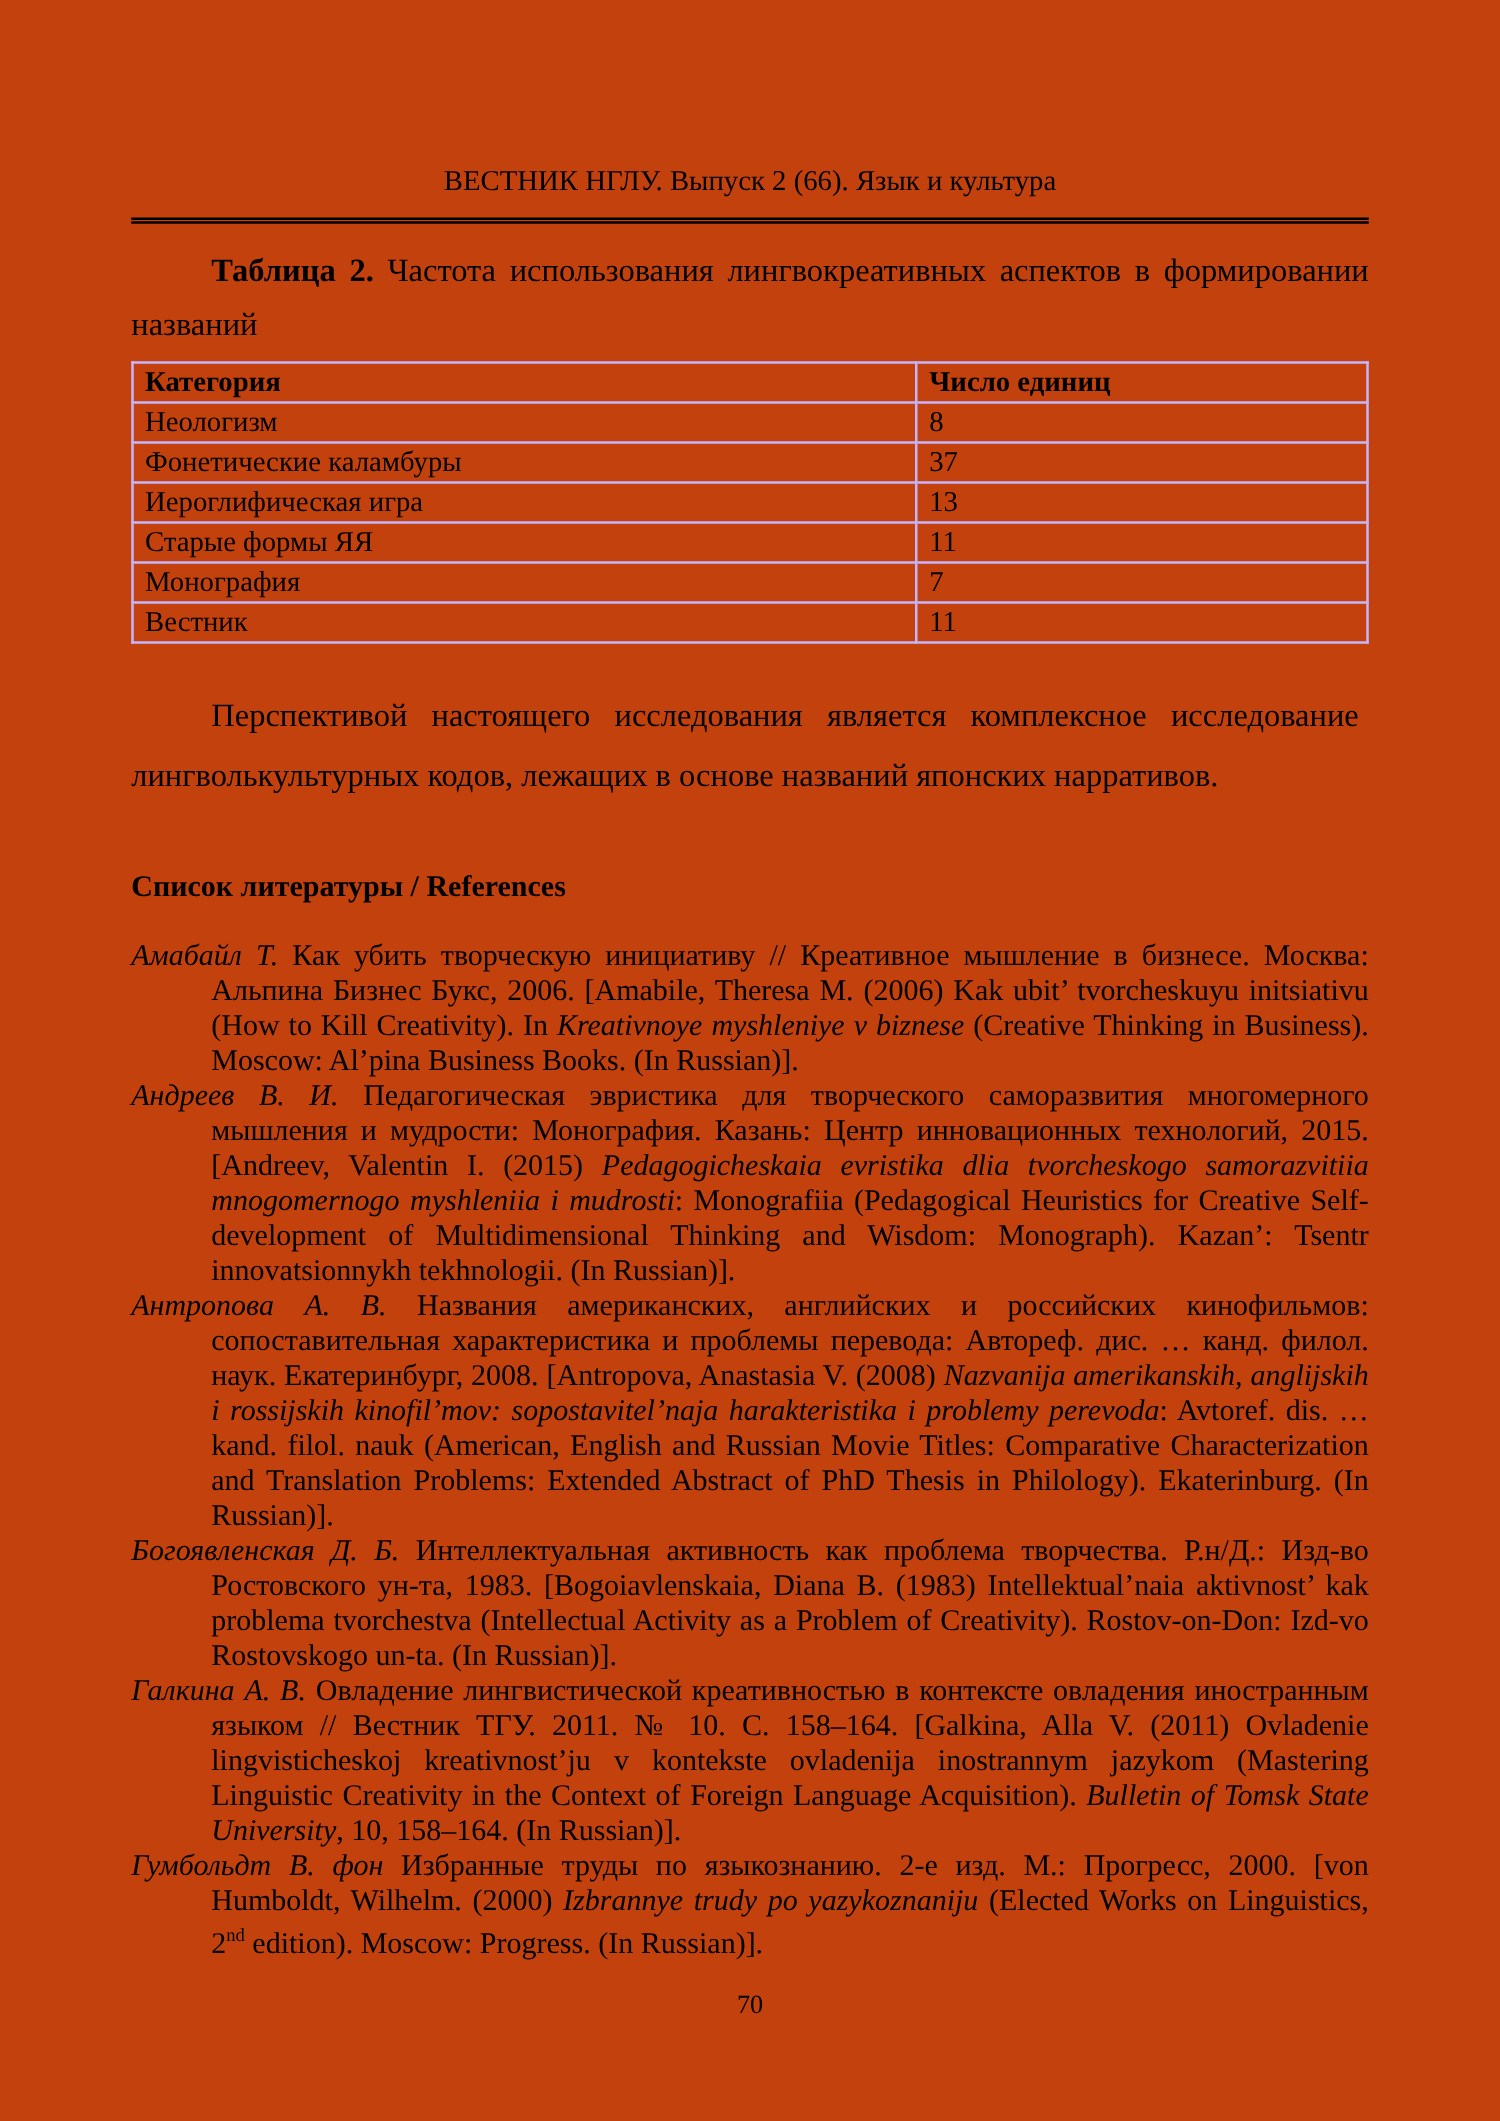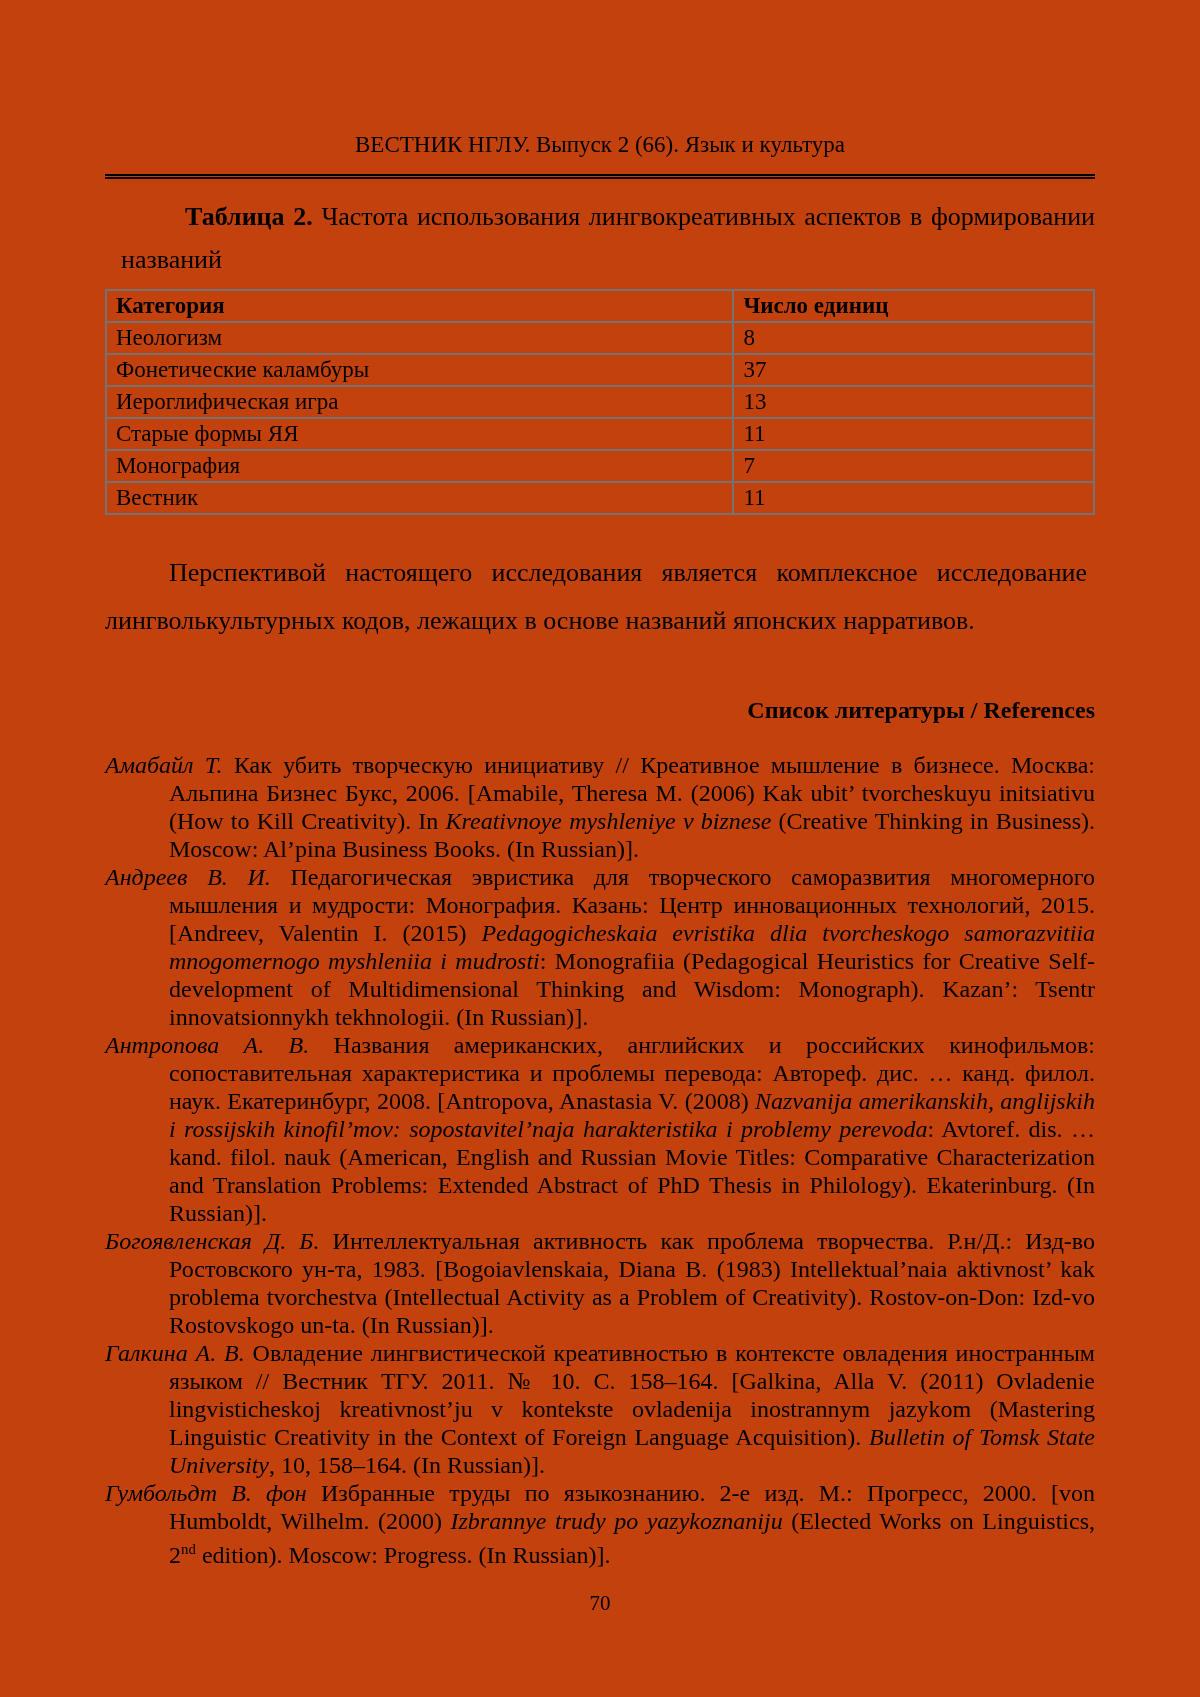"Таблица 2. Частота использования" .caption { margin: 16px 0 8px 16px -> 16px 0 8px 0 }
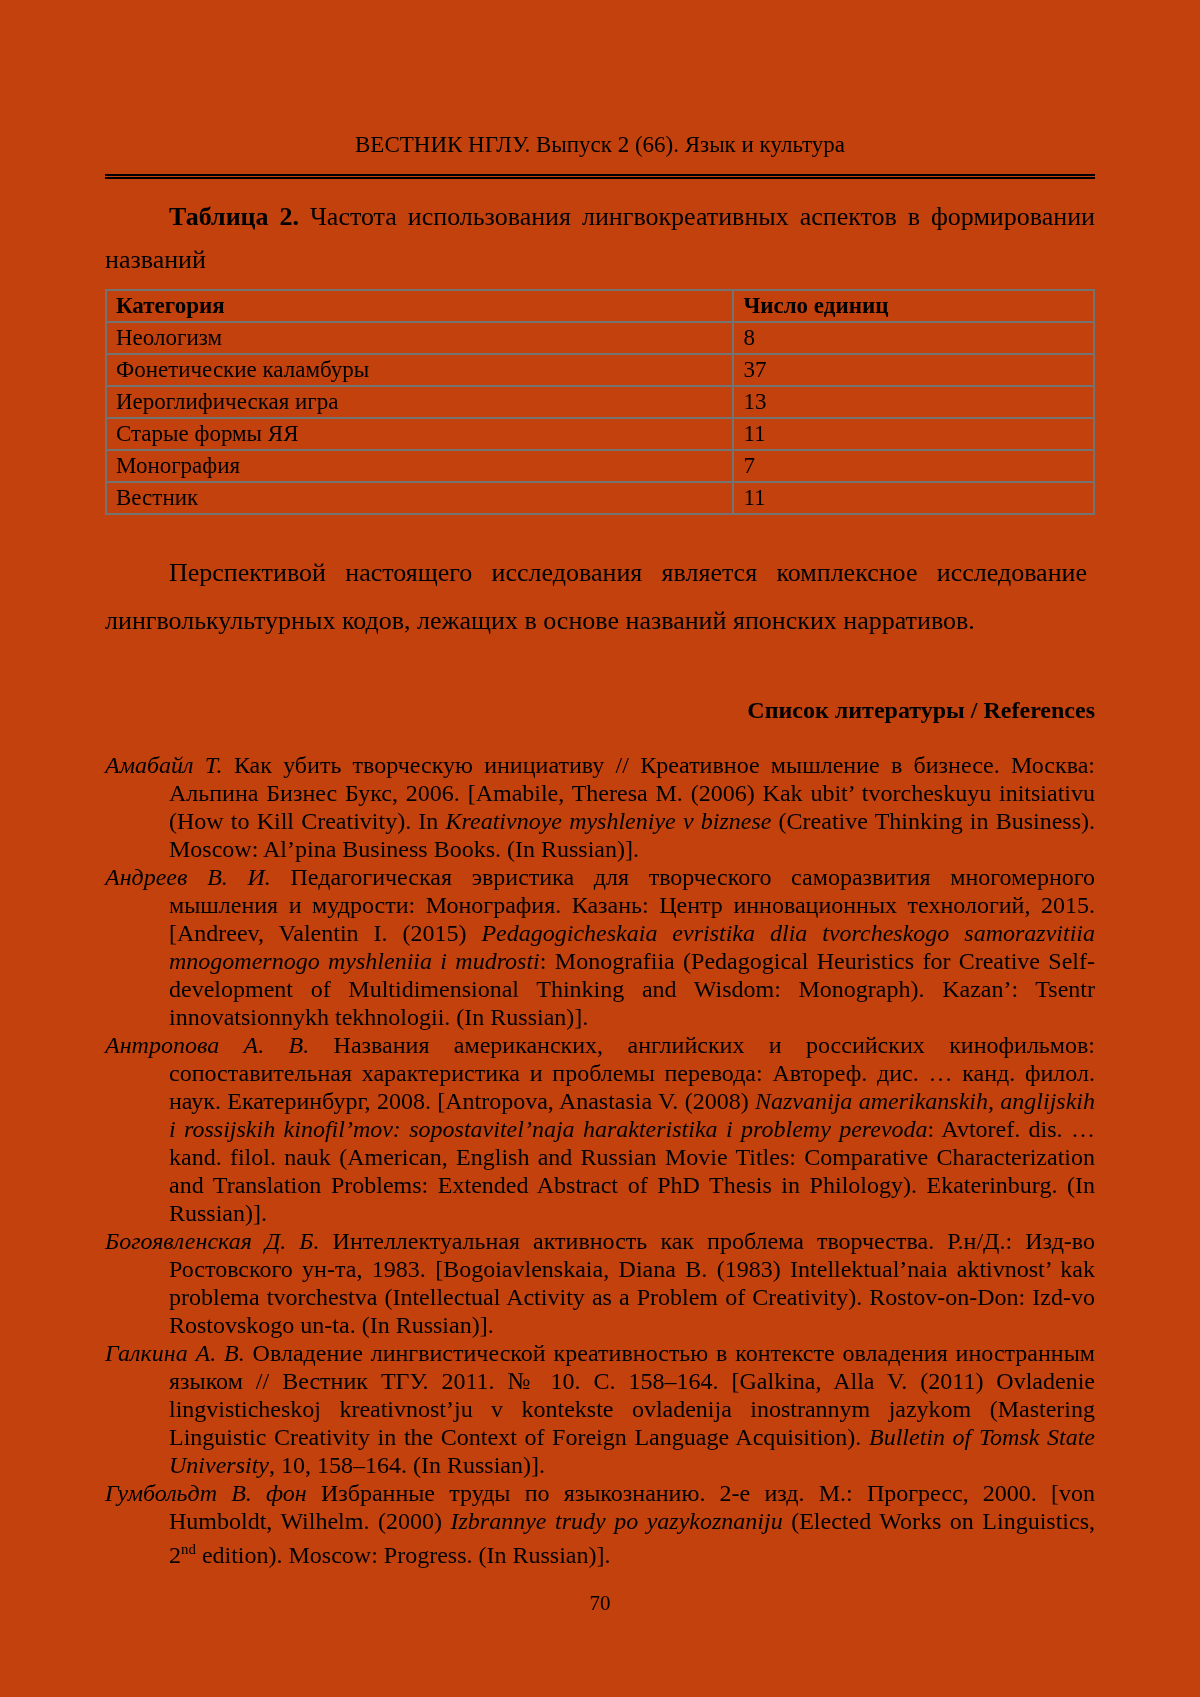"Категория" table.freq th, table.freq td { border: 2px solid #737373 -> 2px solid #c4b5fd }
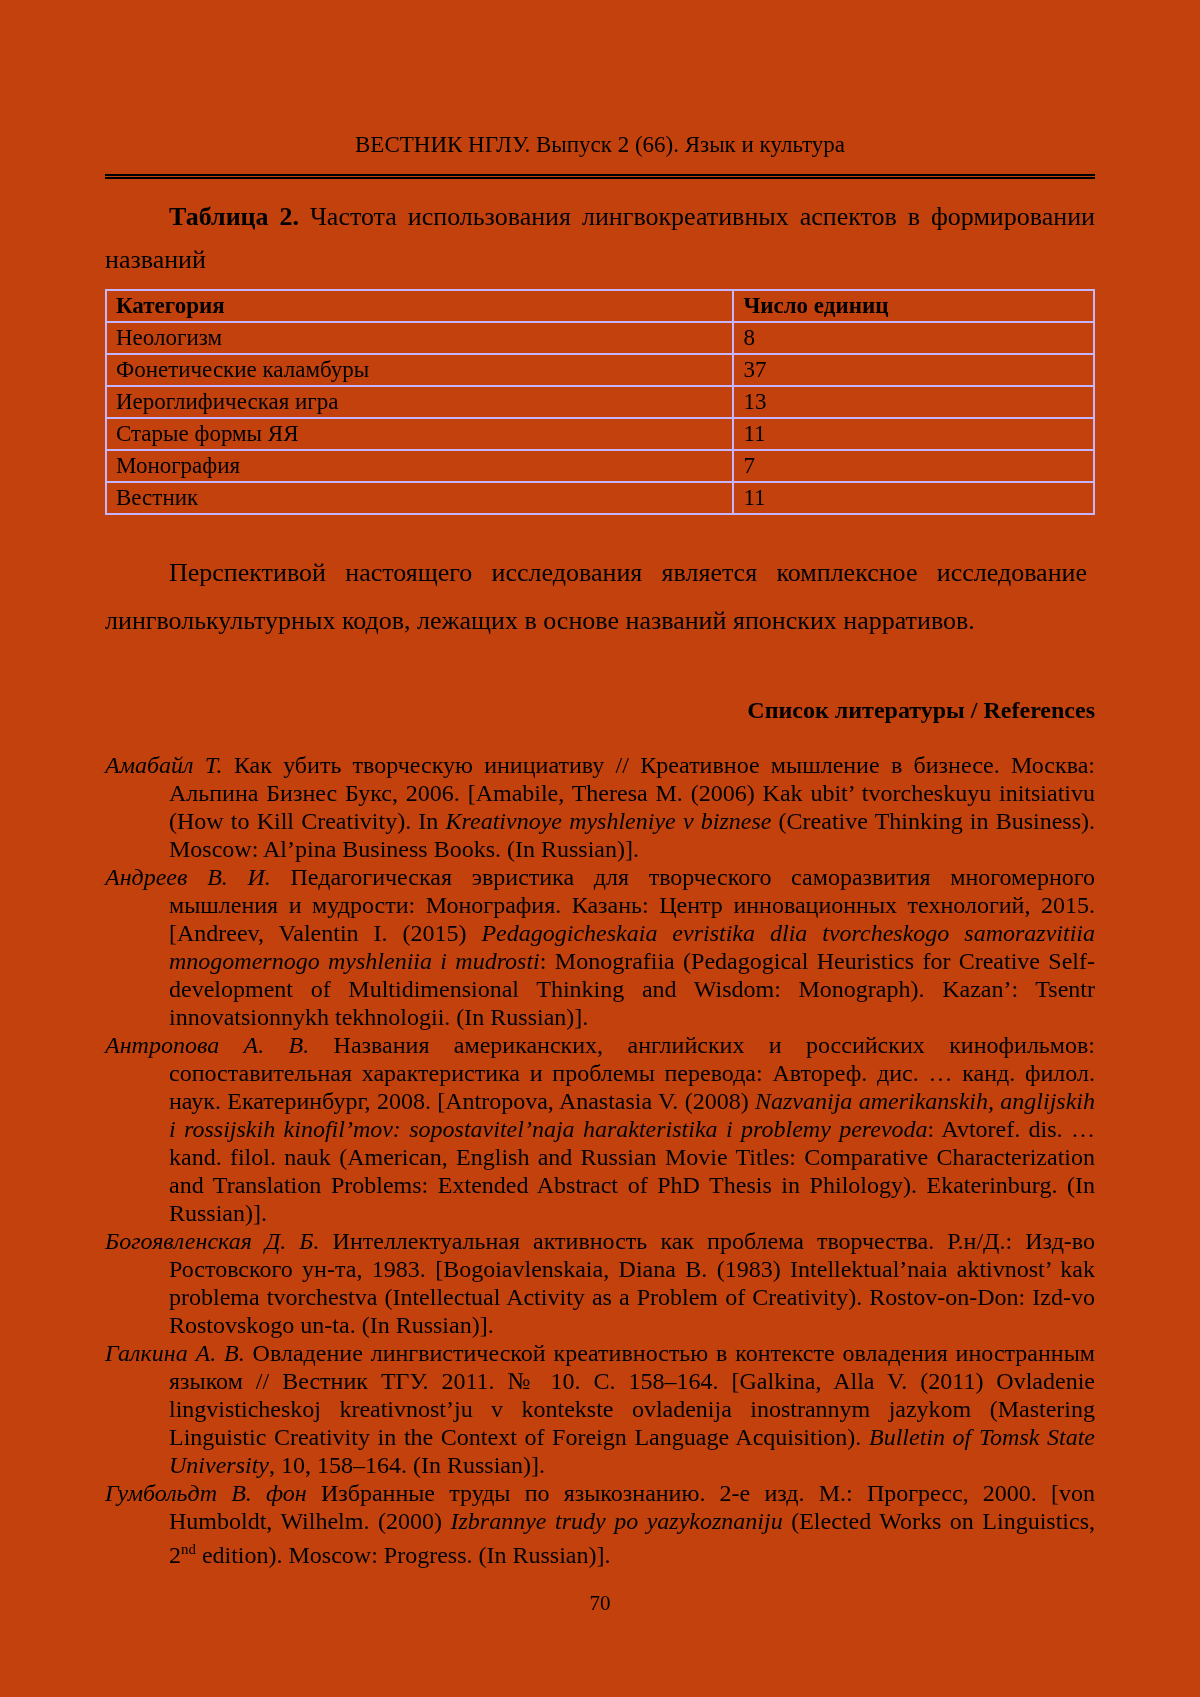"Список литературы / References" .refs-heading { text-align: right -> left }
